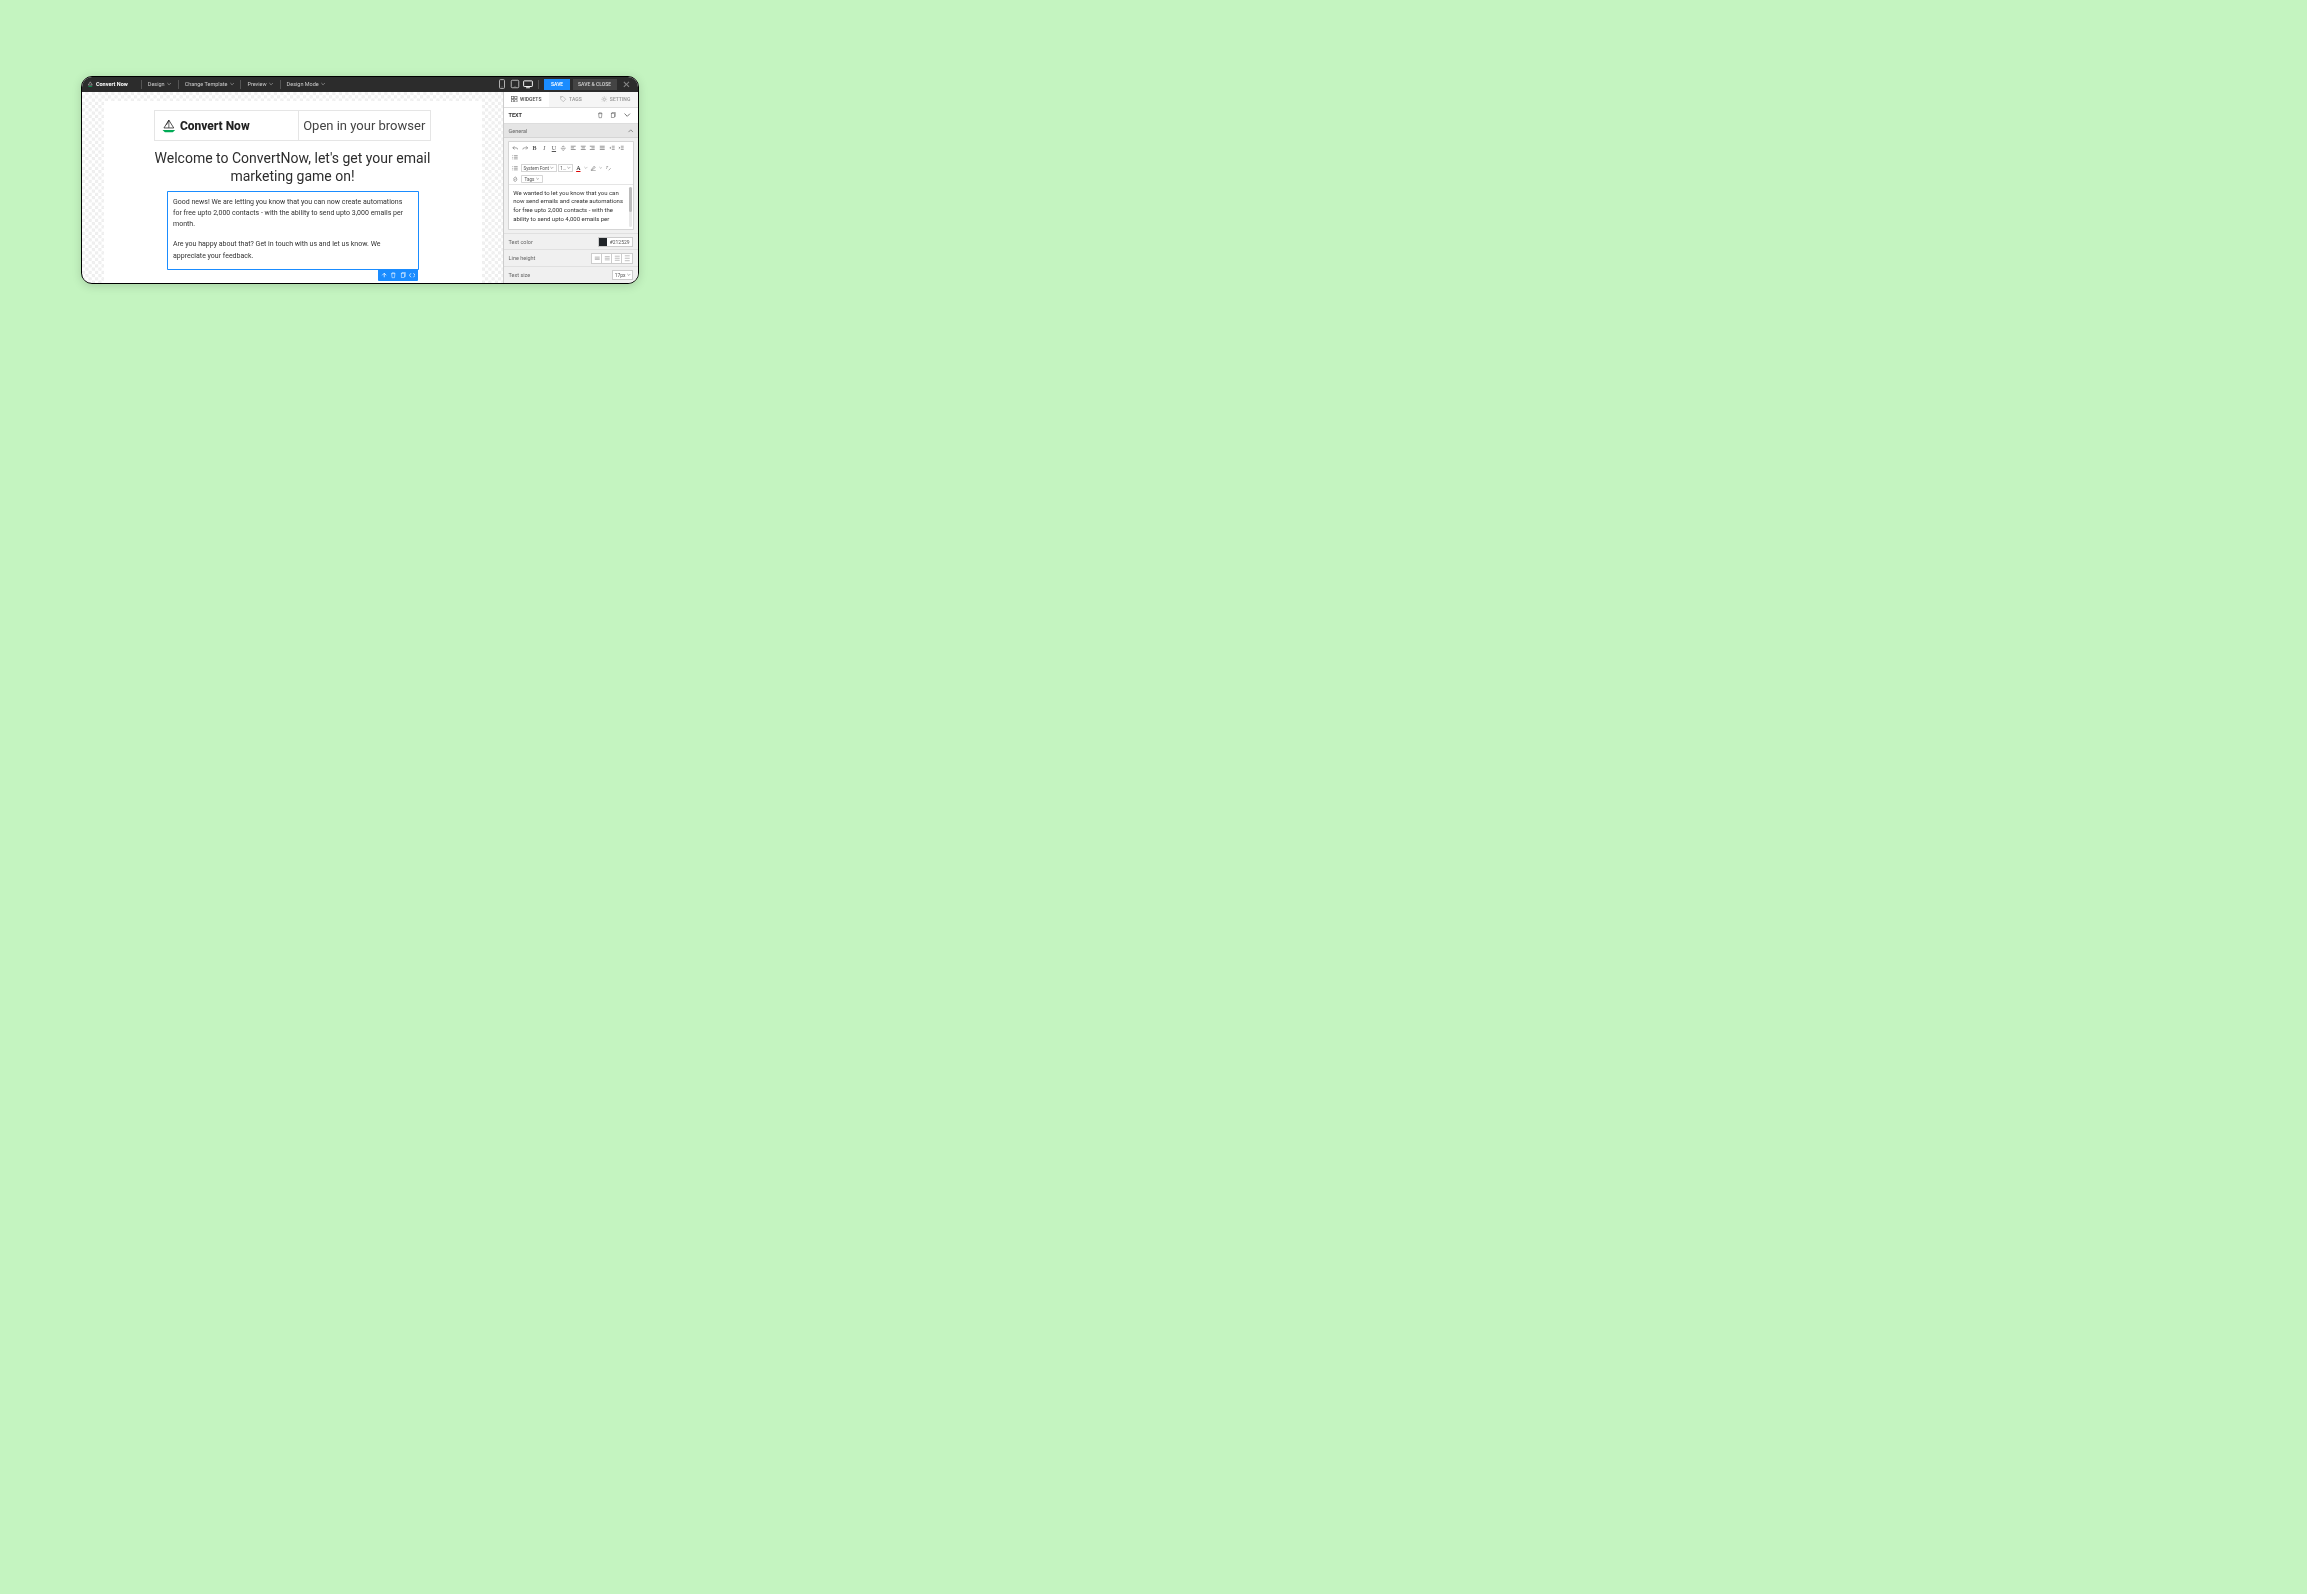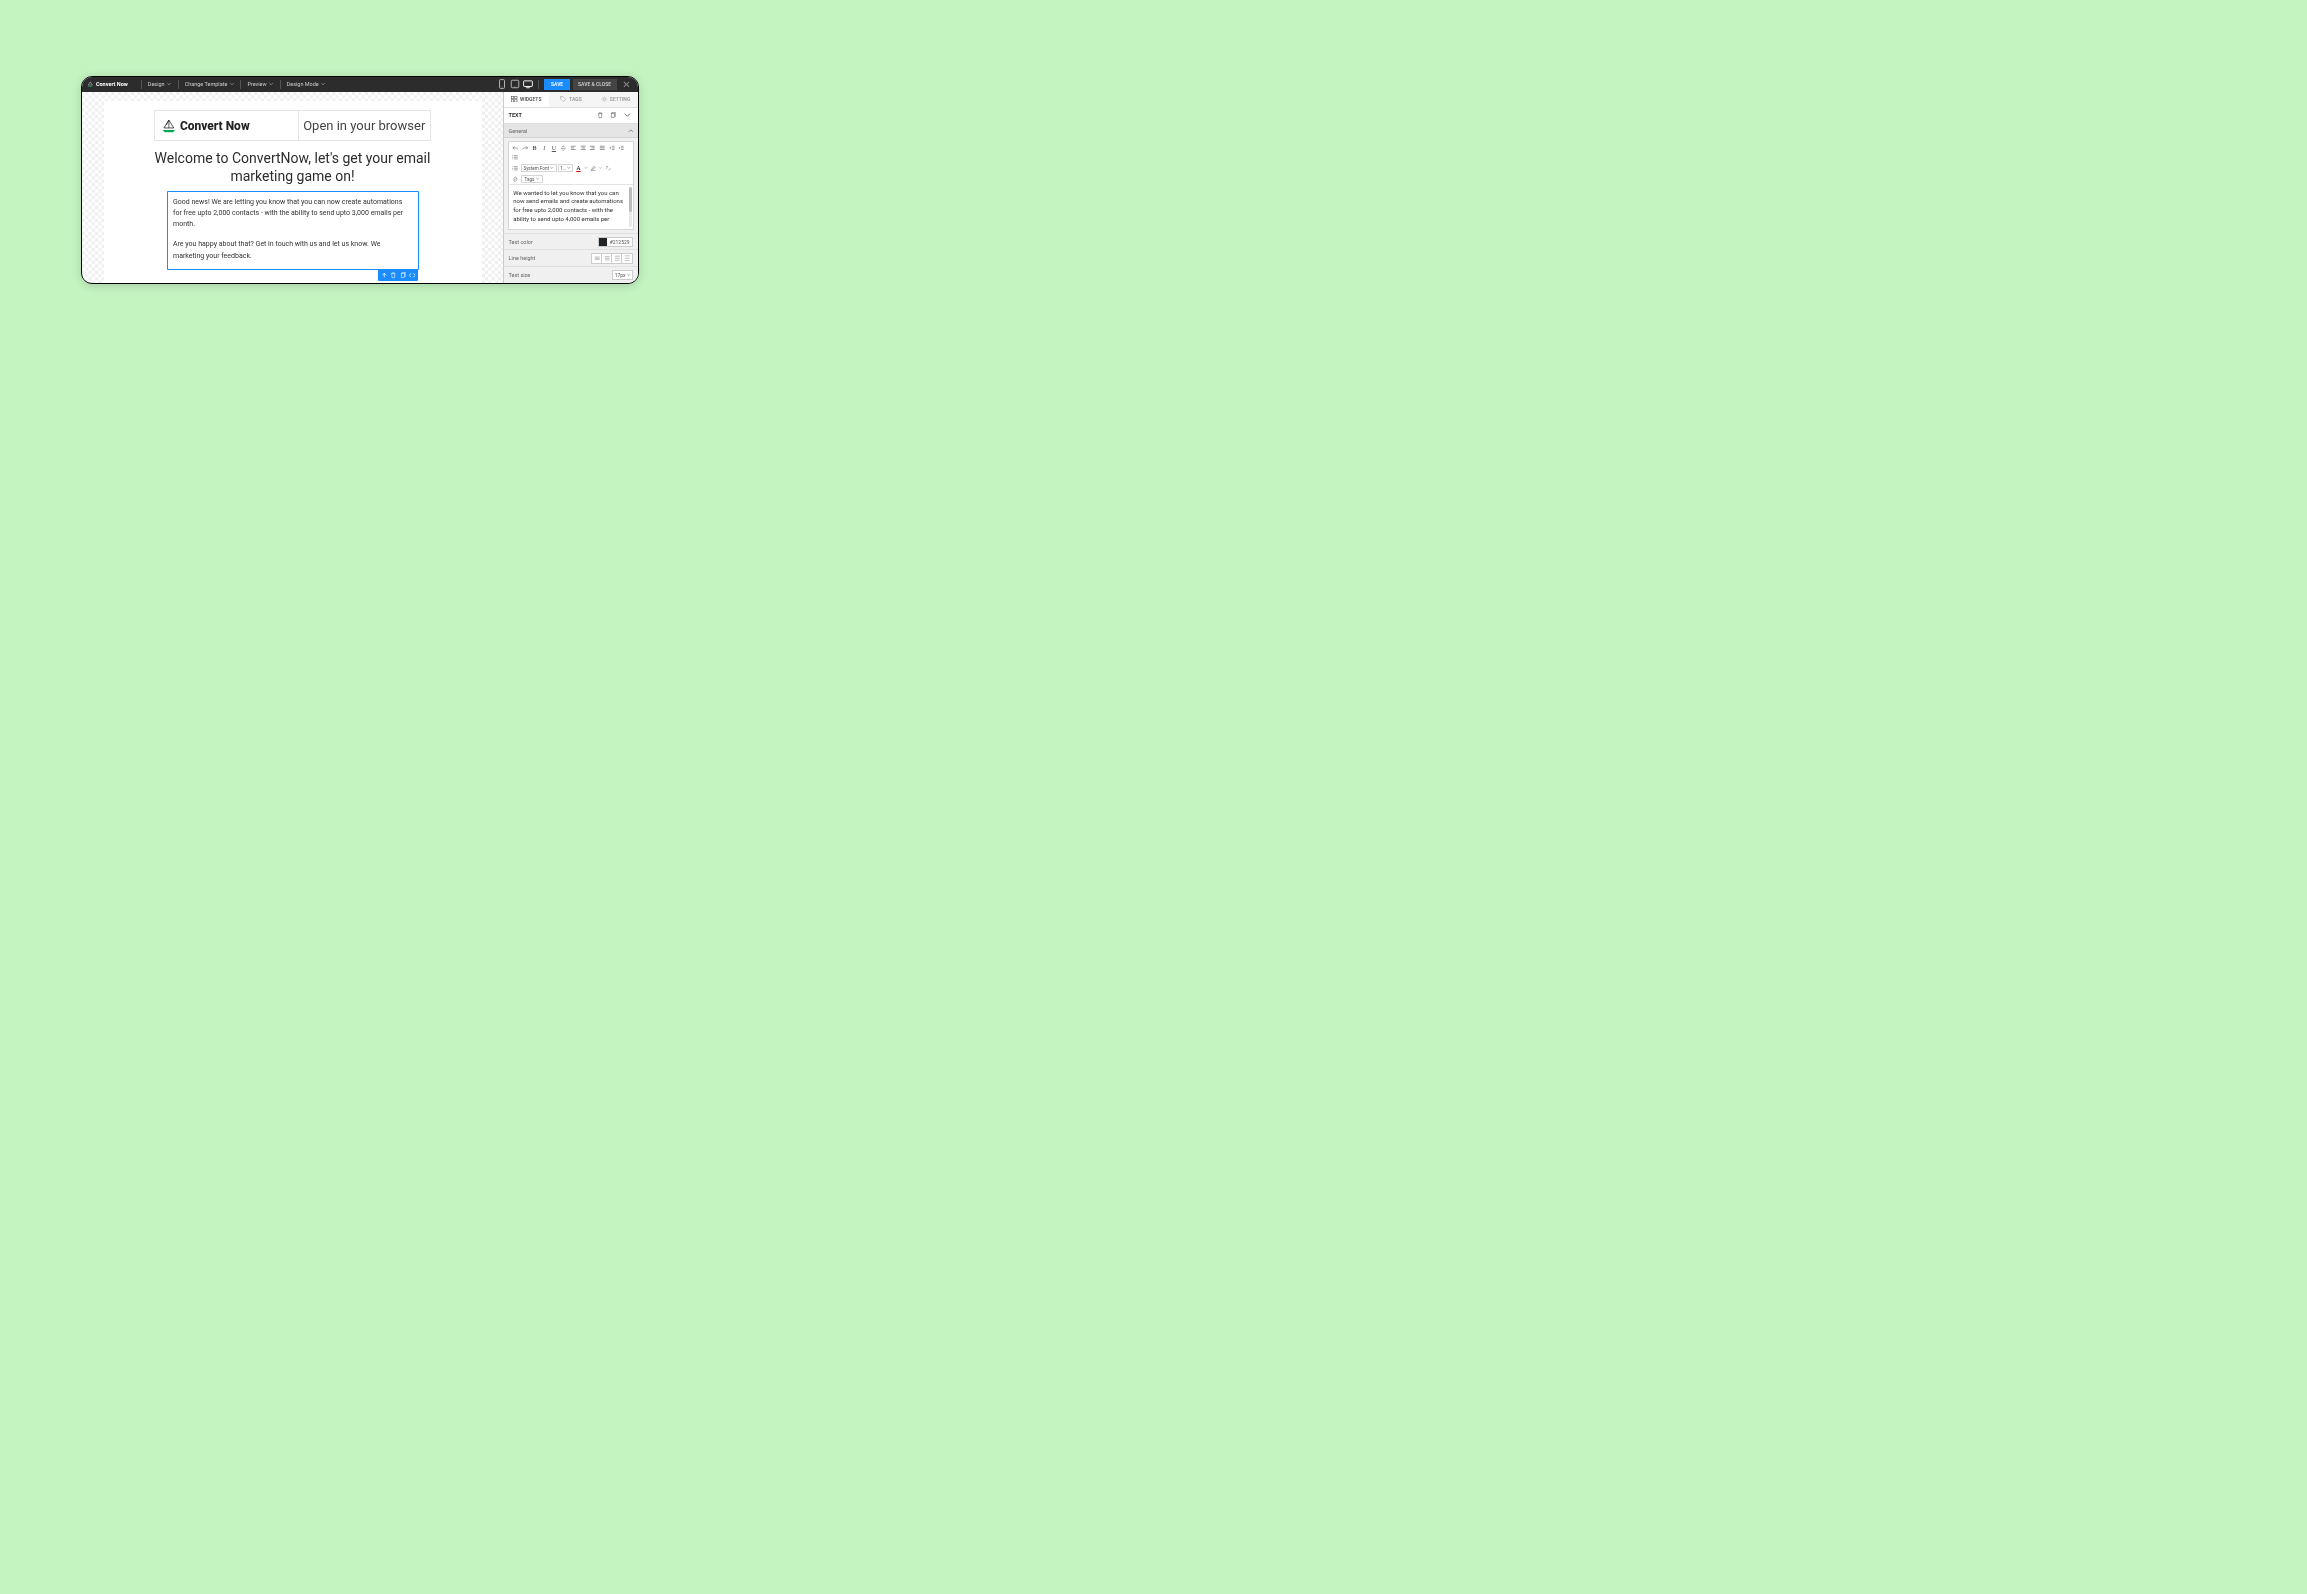"Are you happy about that?" p { text: marketing -> appreciate }
